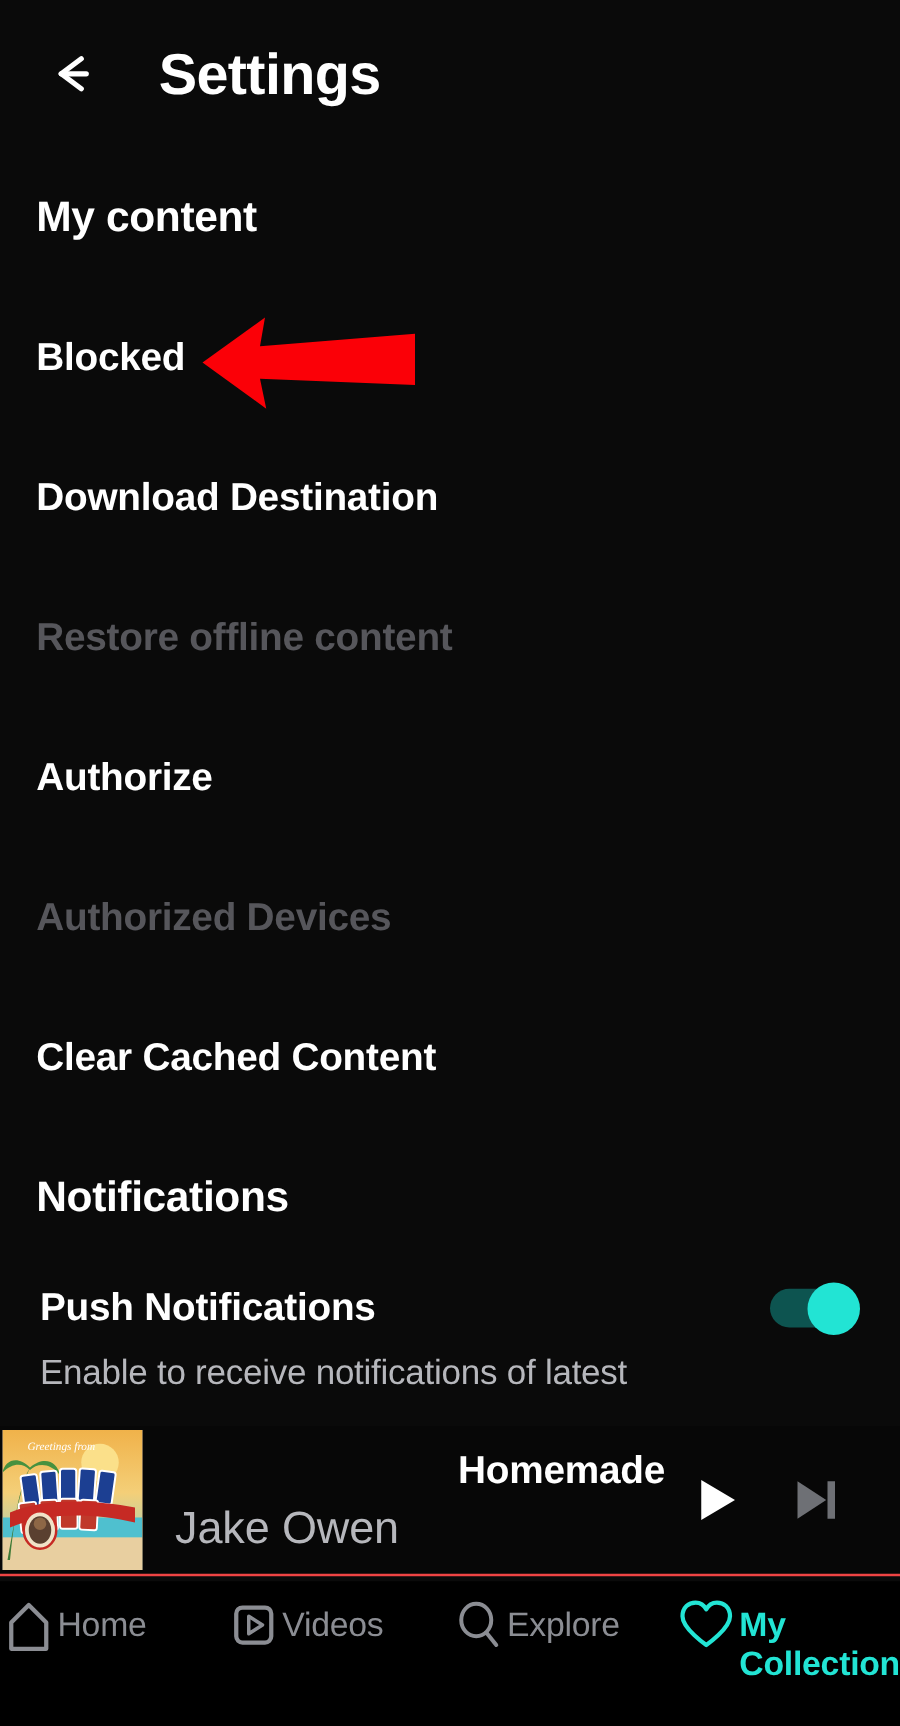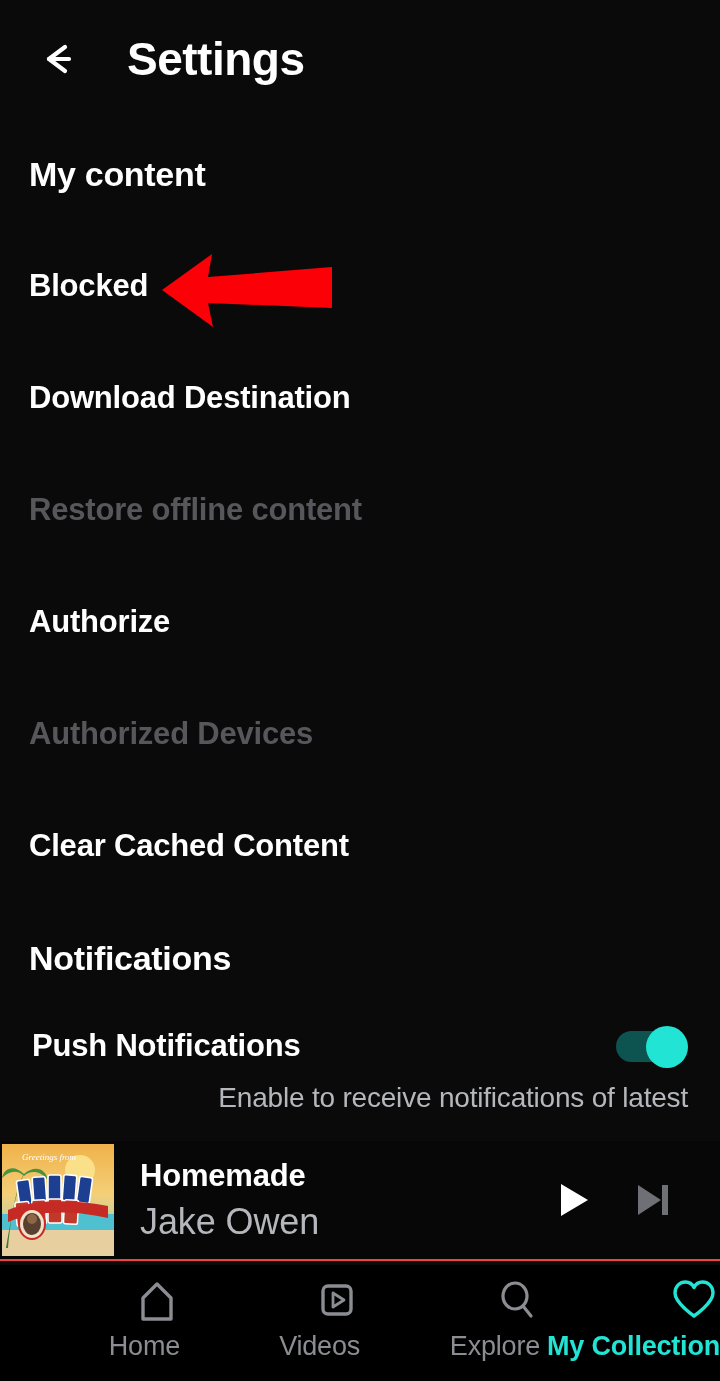"Enable to receive notifications of" #push-subtitle { text-align: right -> none }
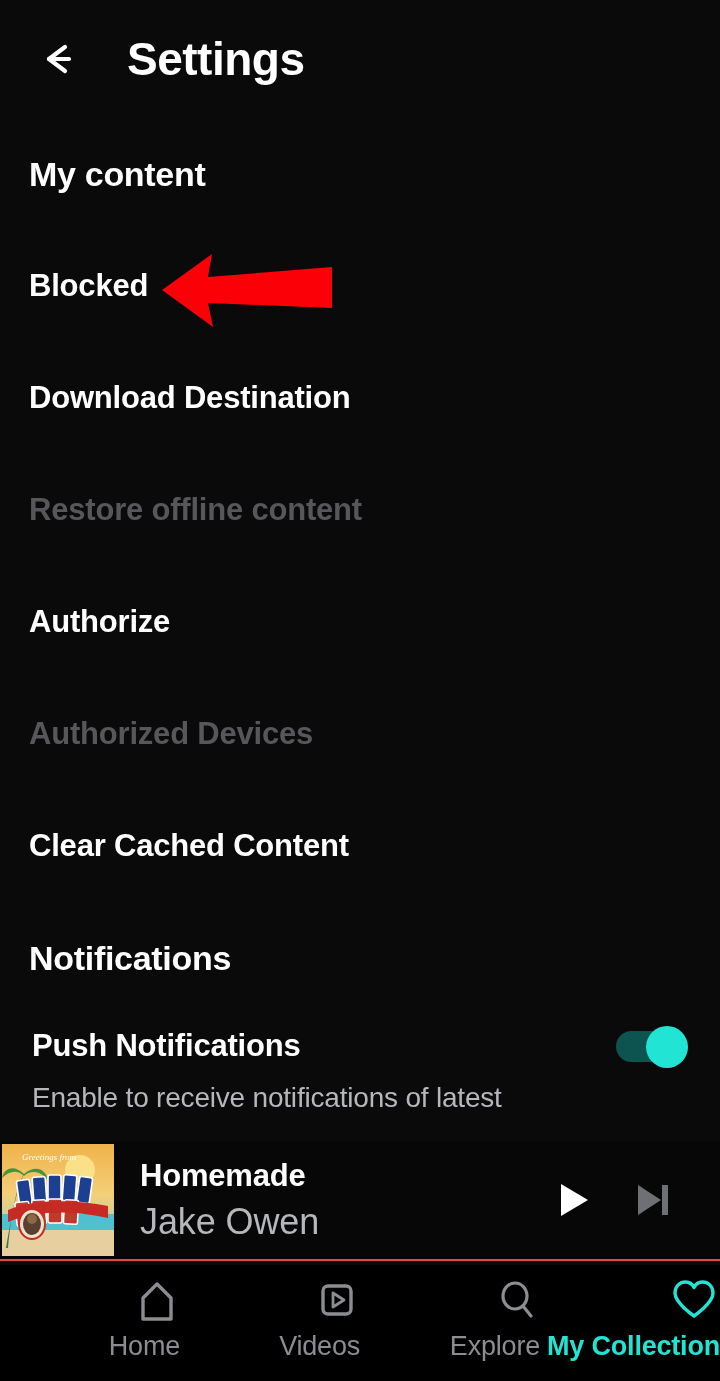"Homemade" #np-title { text-align: none -> right }
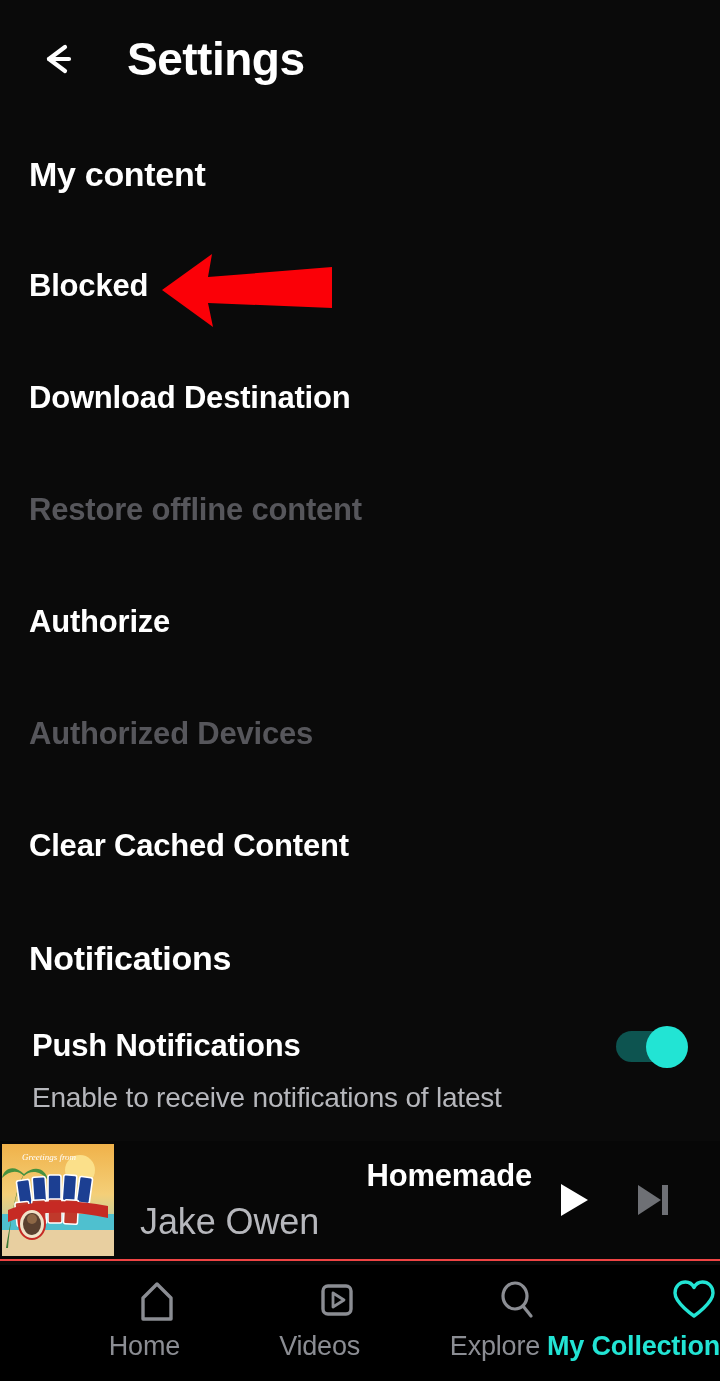"Home" .nav-item { align-items: flex-end -> flex-start; flex-direction: column -> row }
